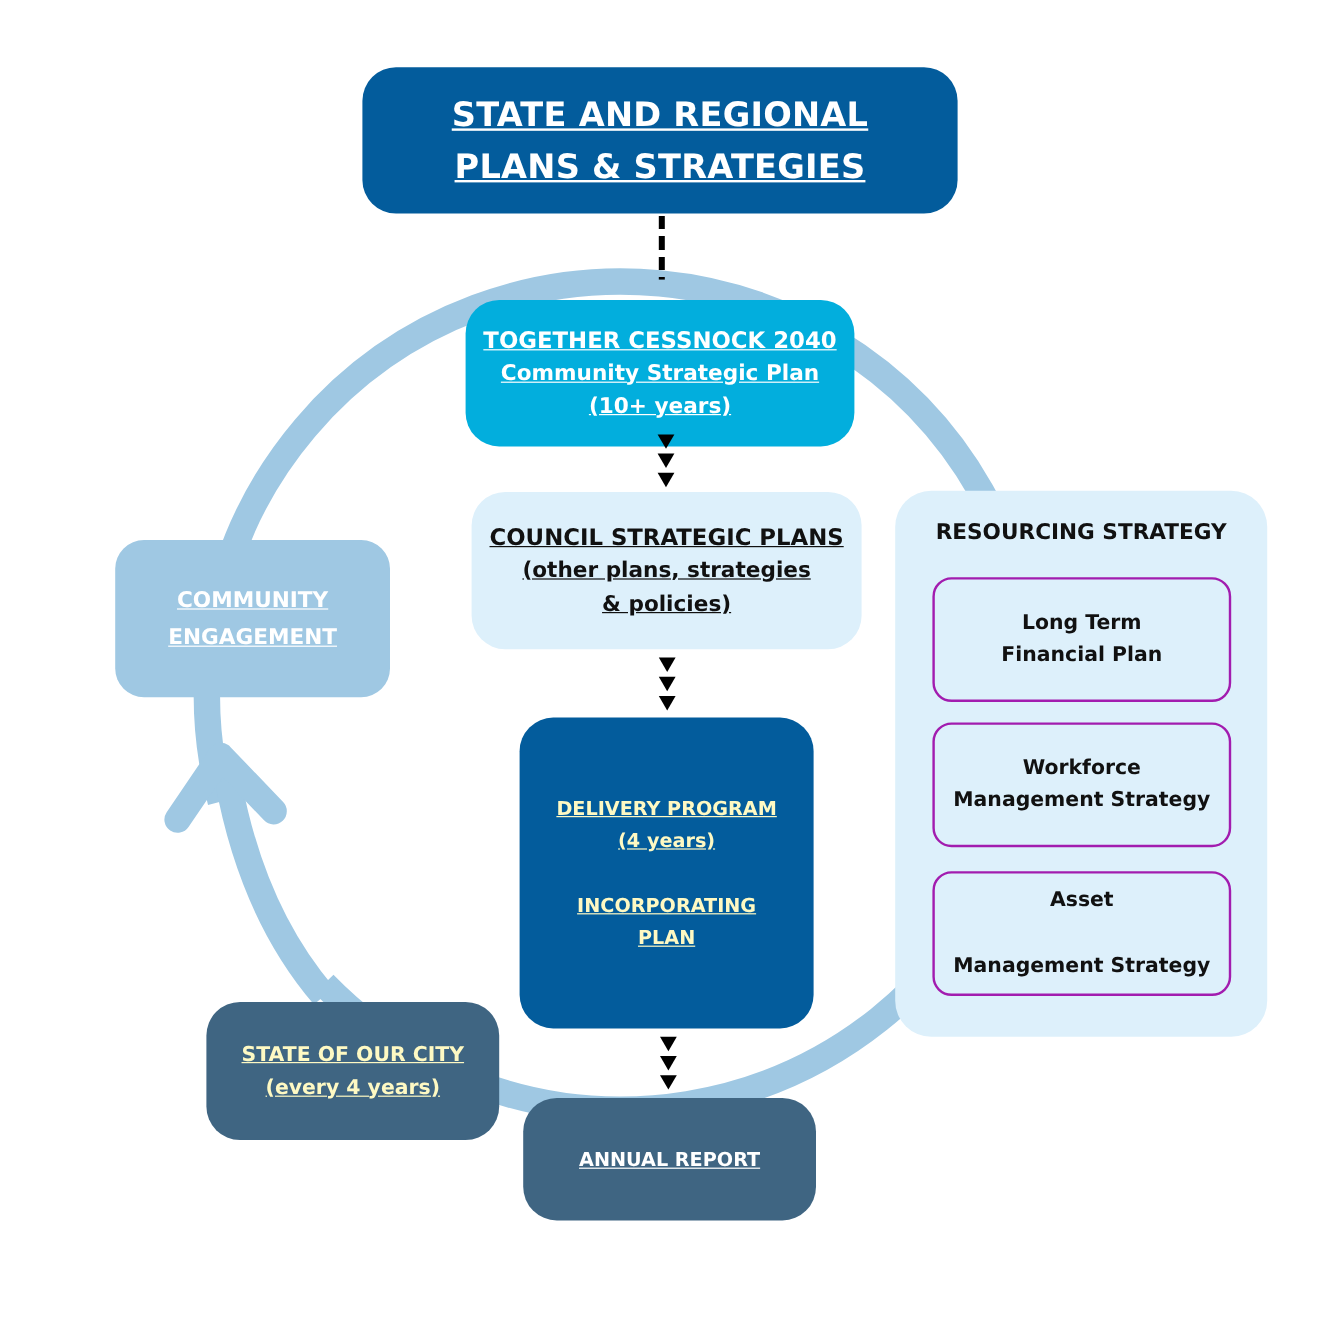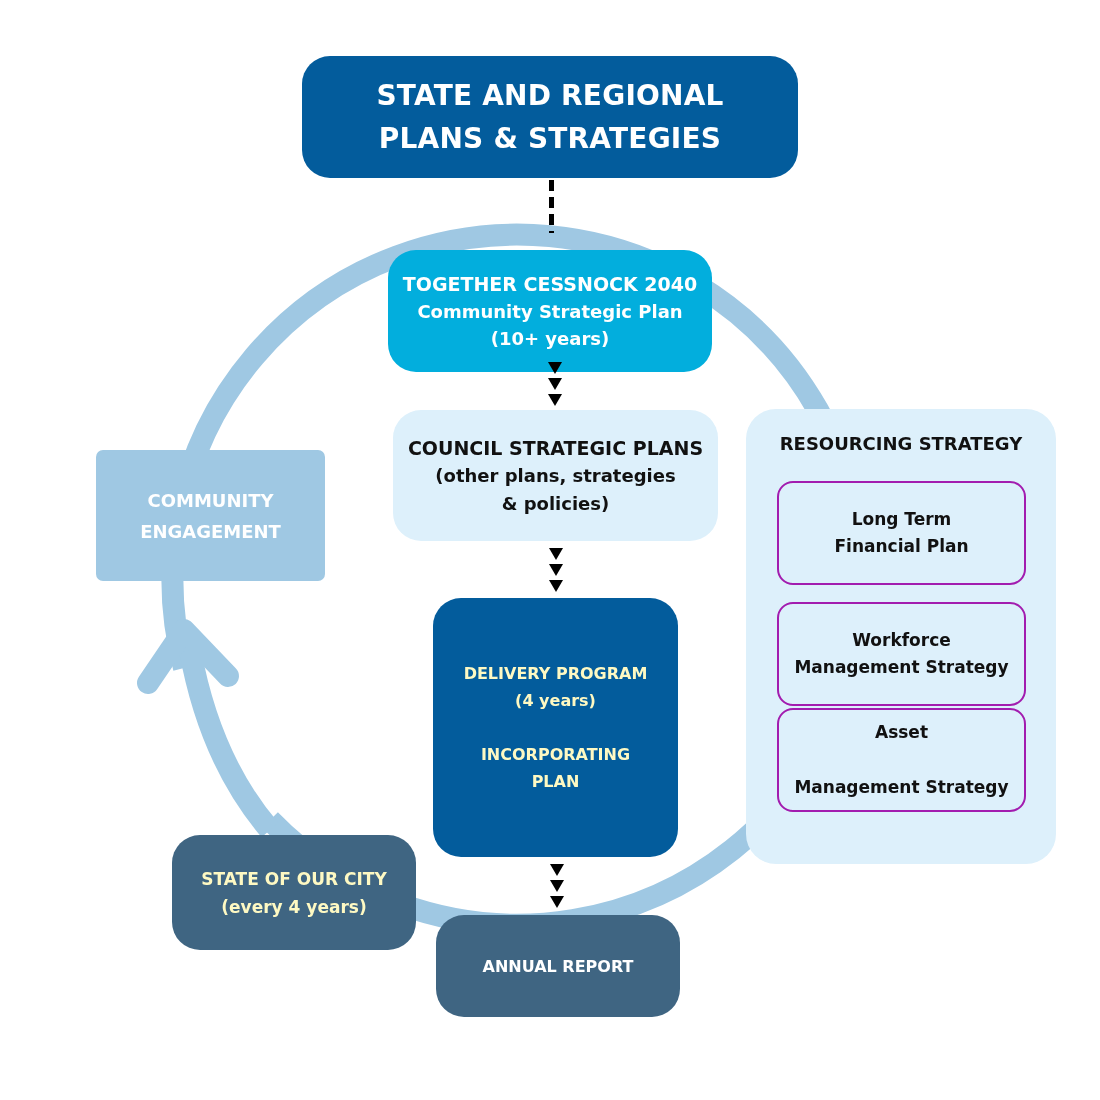"STATE AND REGIONAL" .box span { text-decoration: none -> underline }
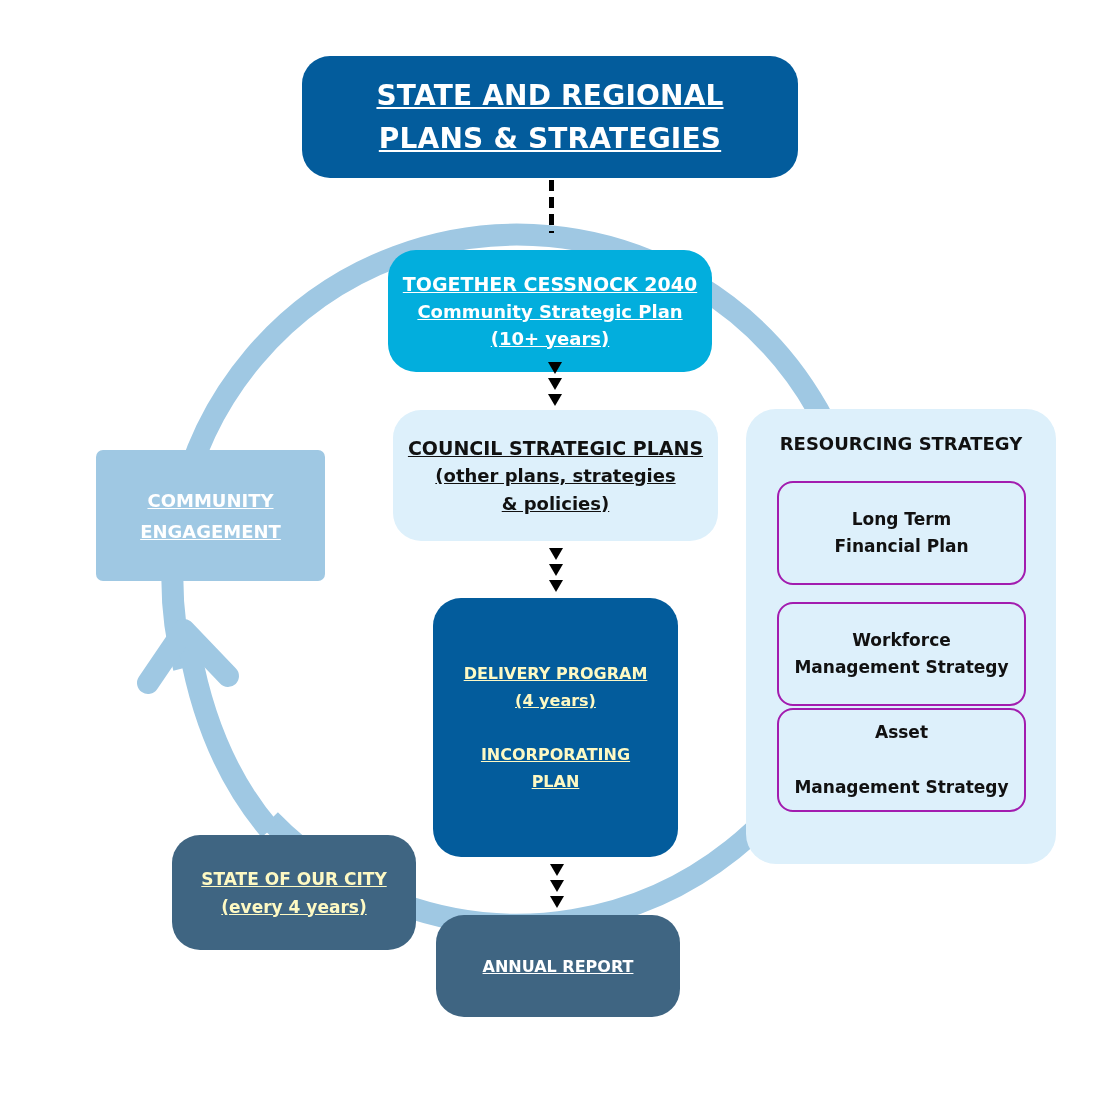"COMMUNITY" .engage { border-radius: 7px -> 24px }
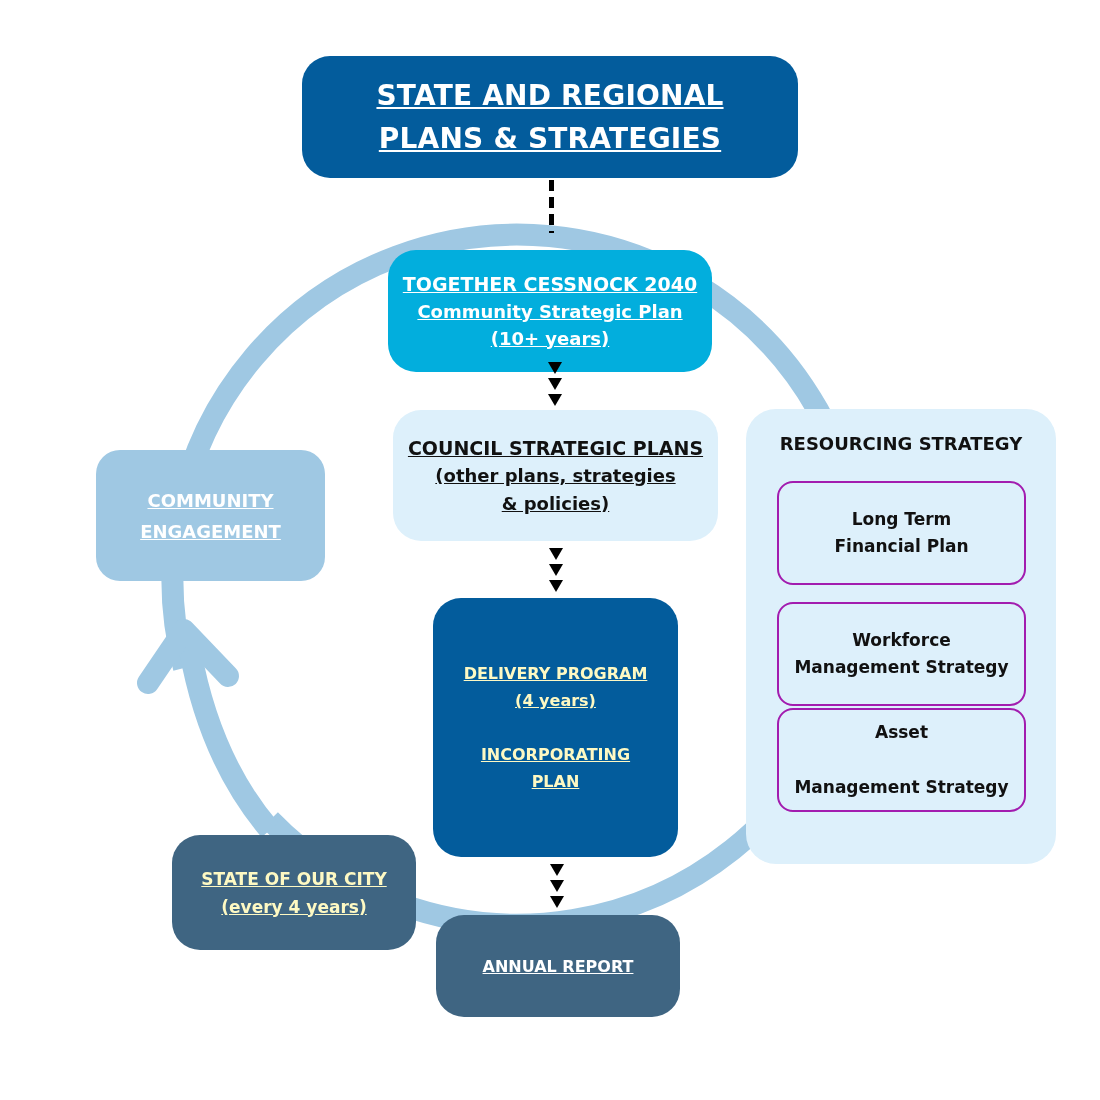"Asset" div.sub { top: 299px -> 317px }
